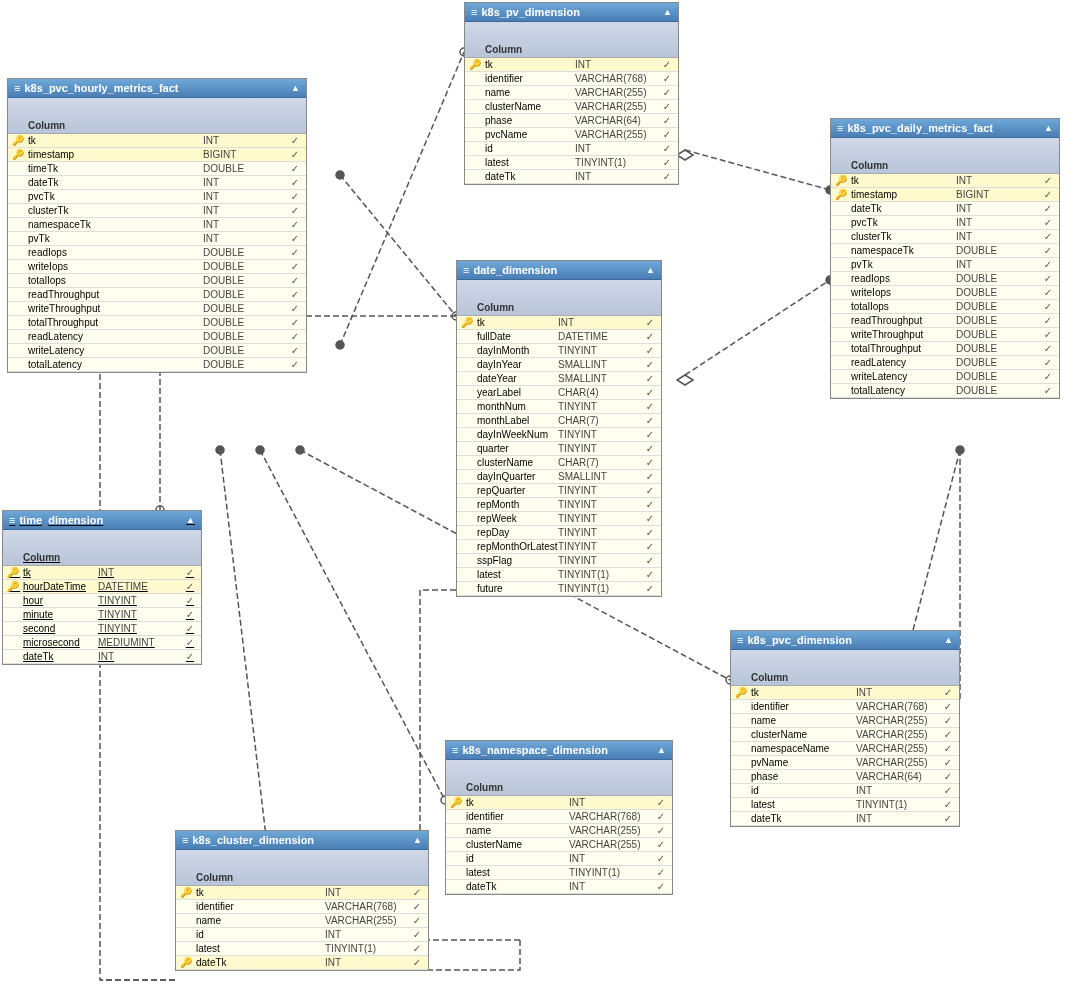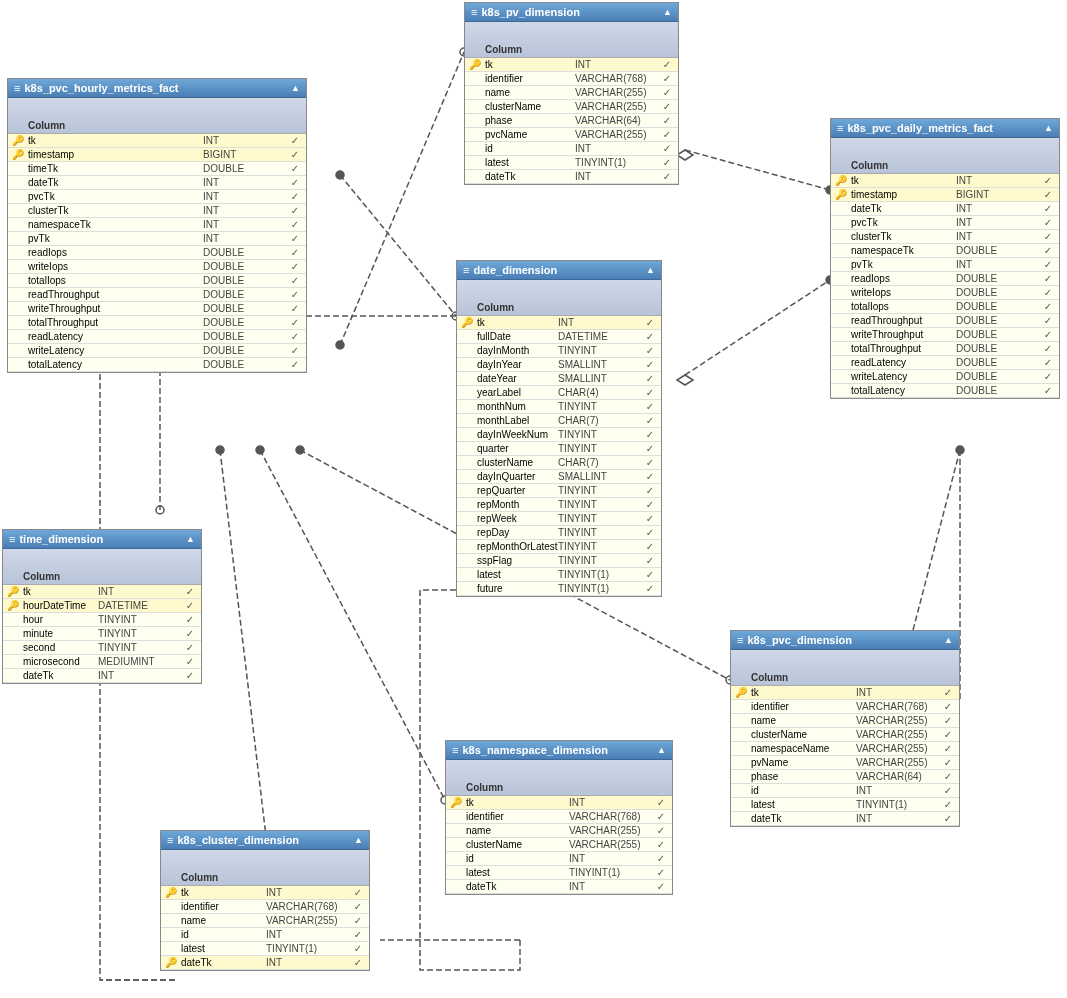"≡ time_dimension" div.table-box { text-decoration: none -> underline; top: 529px -> 510px }
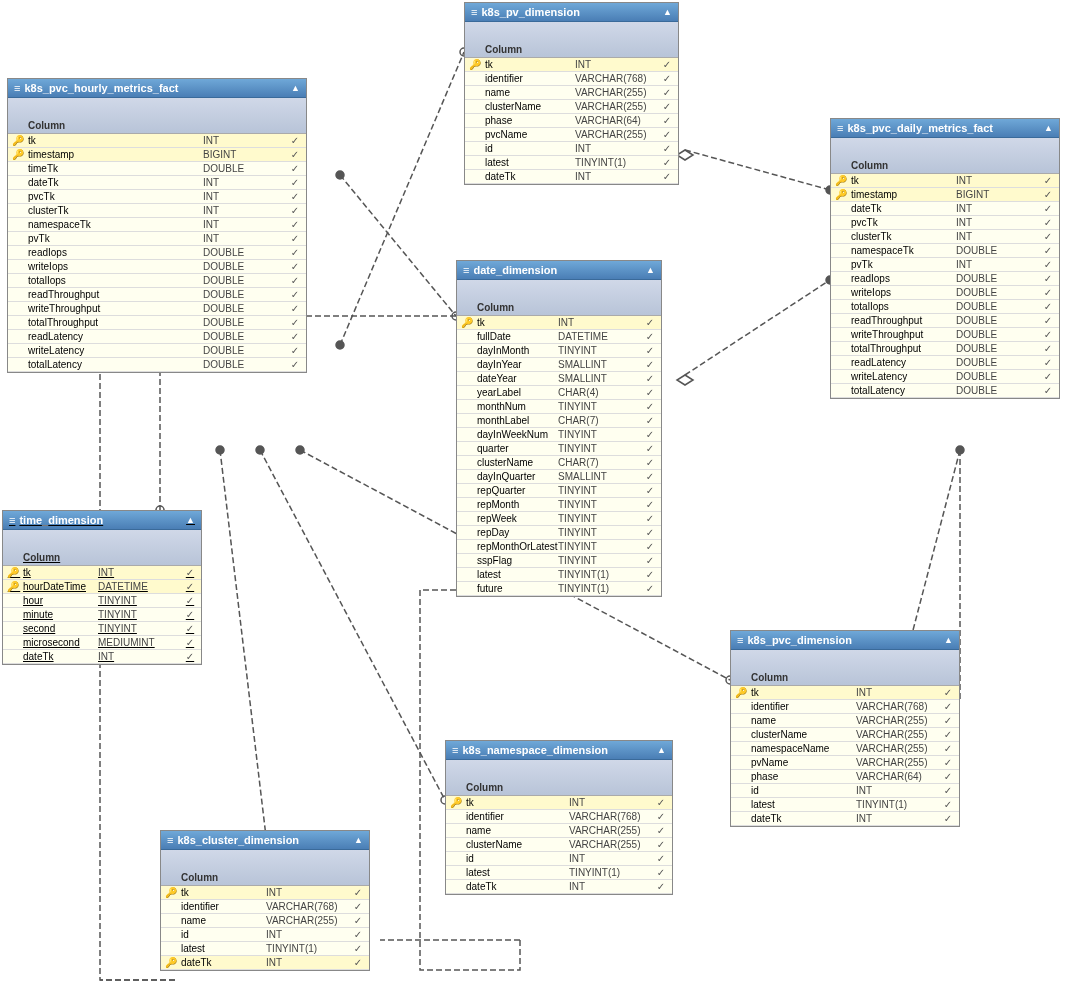"≡ k8s_cluster_dimension" div.table-box { left: 160px -> 175px; width: 210px -> 254px }
